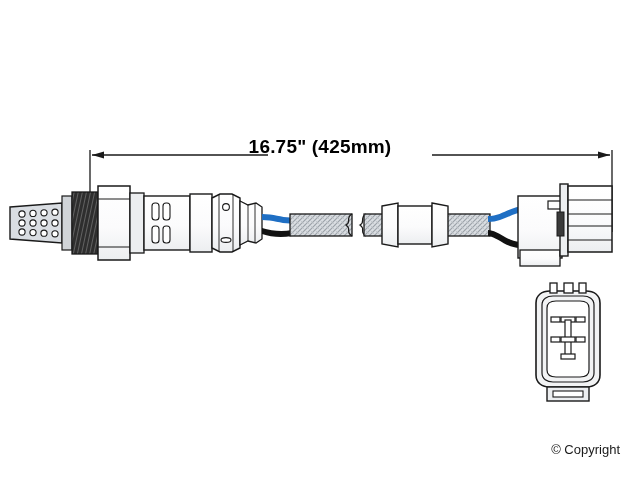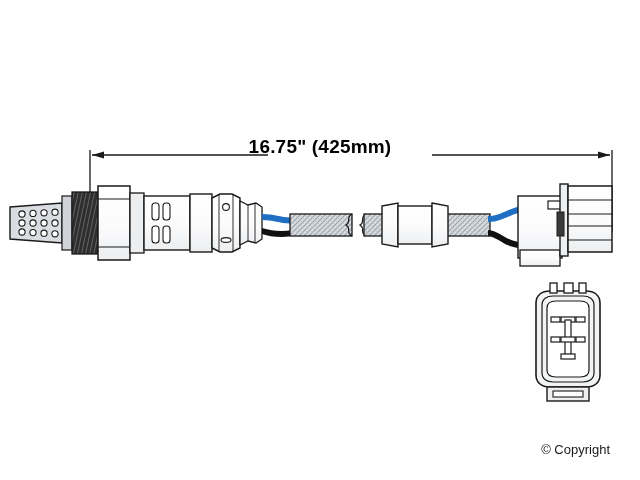"© Copyright" .copyright-text { left: 444px -> 454px }
